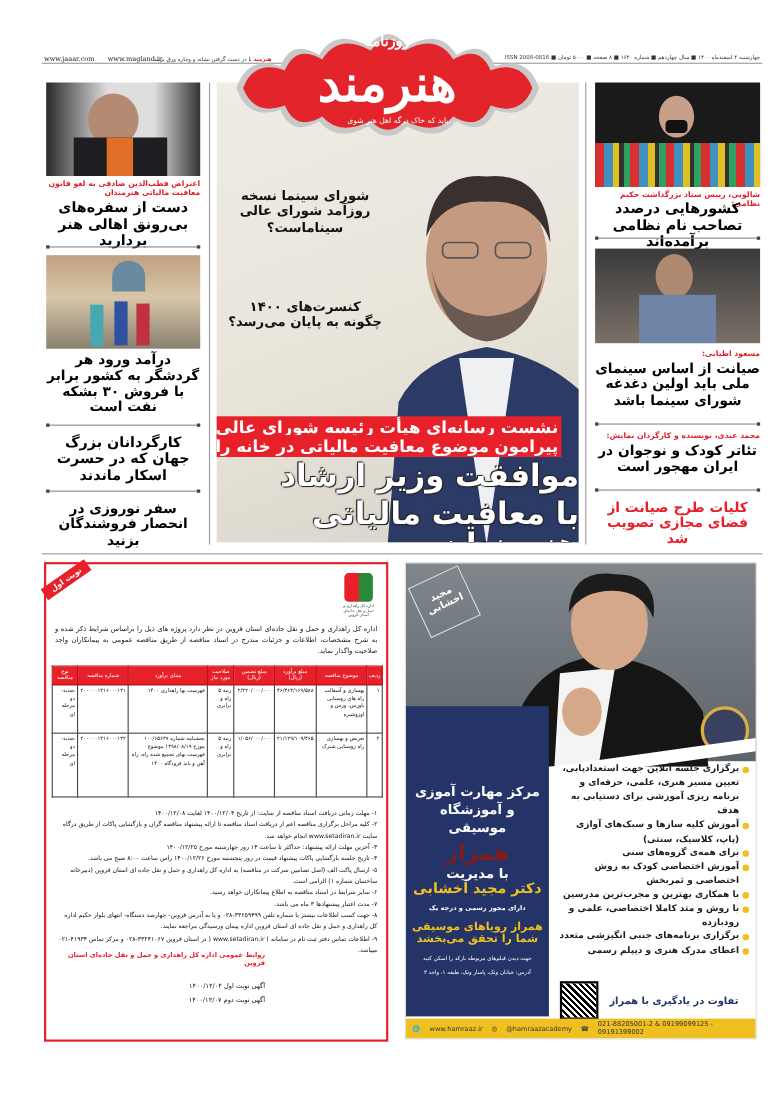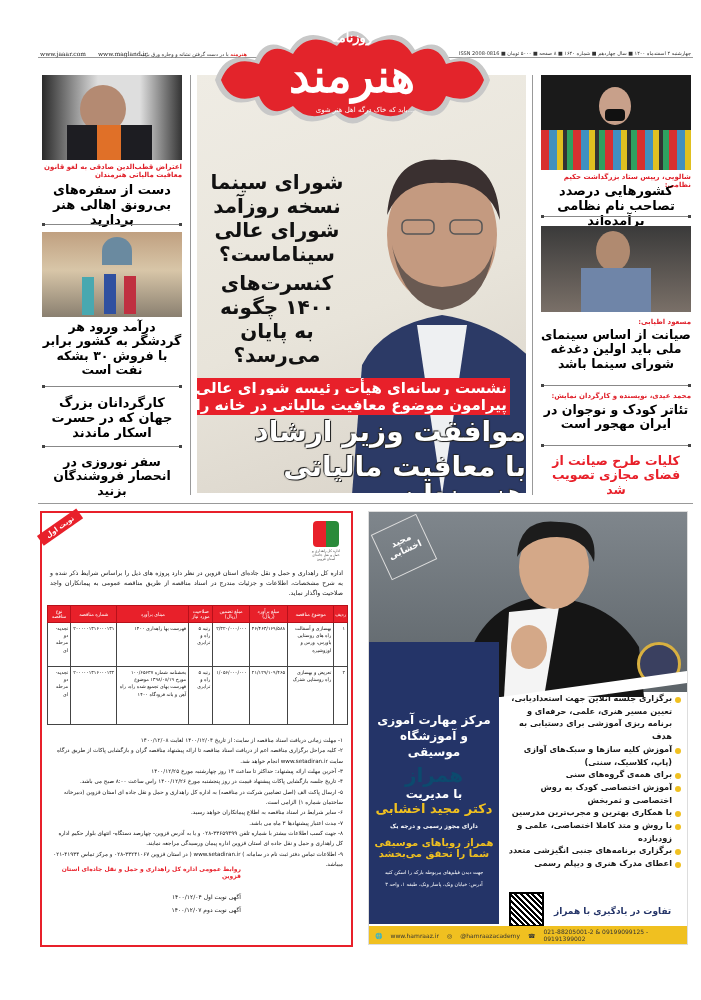"شورای سینما نسخه روزآمد شورای" .center-q { font-size: 20px -> 12px }
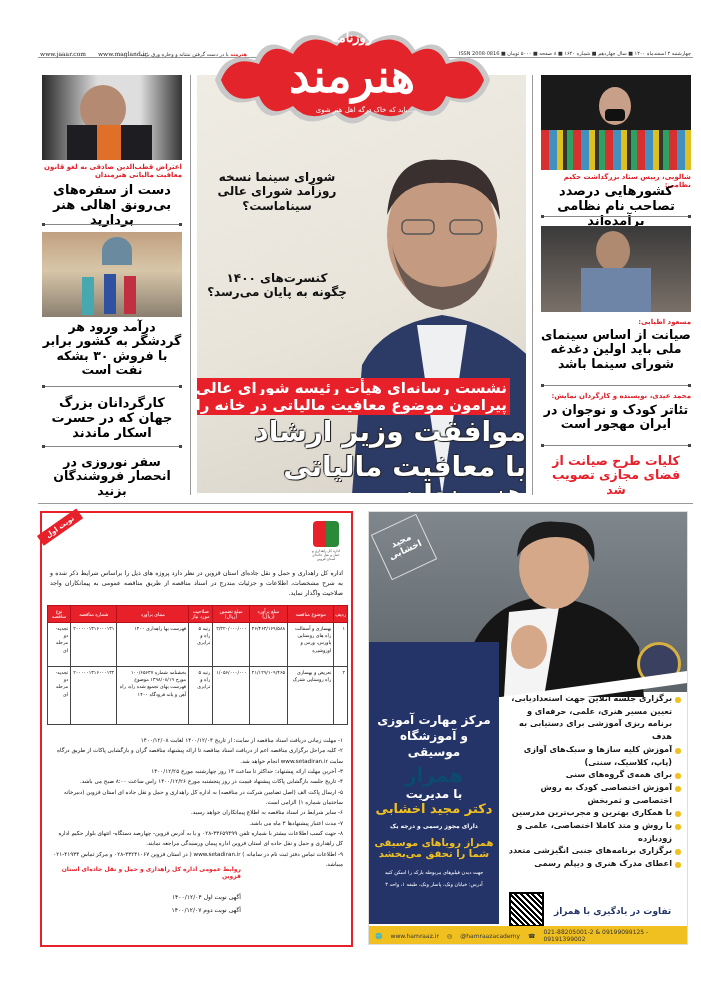"همراز" div { color: #0c4a6e -> #7f1d1d }
